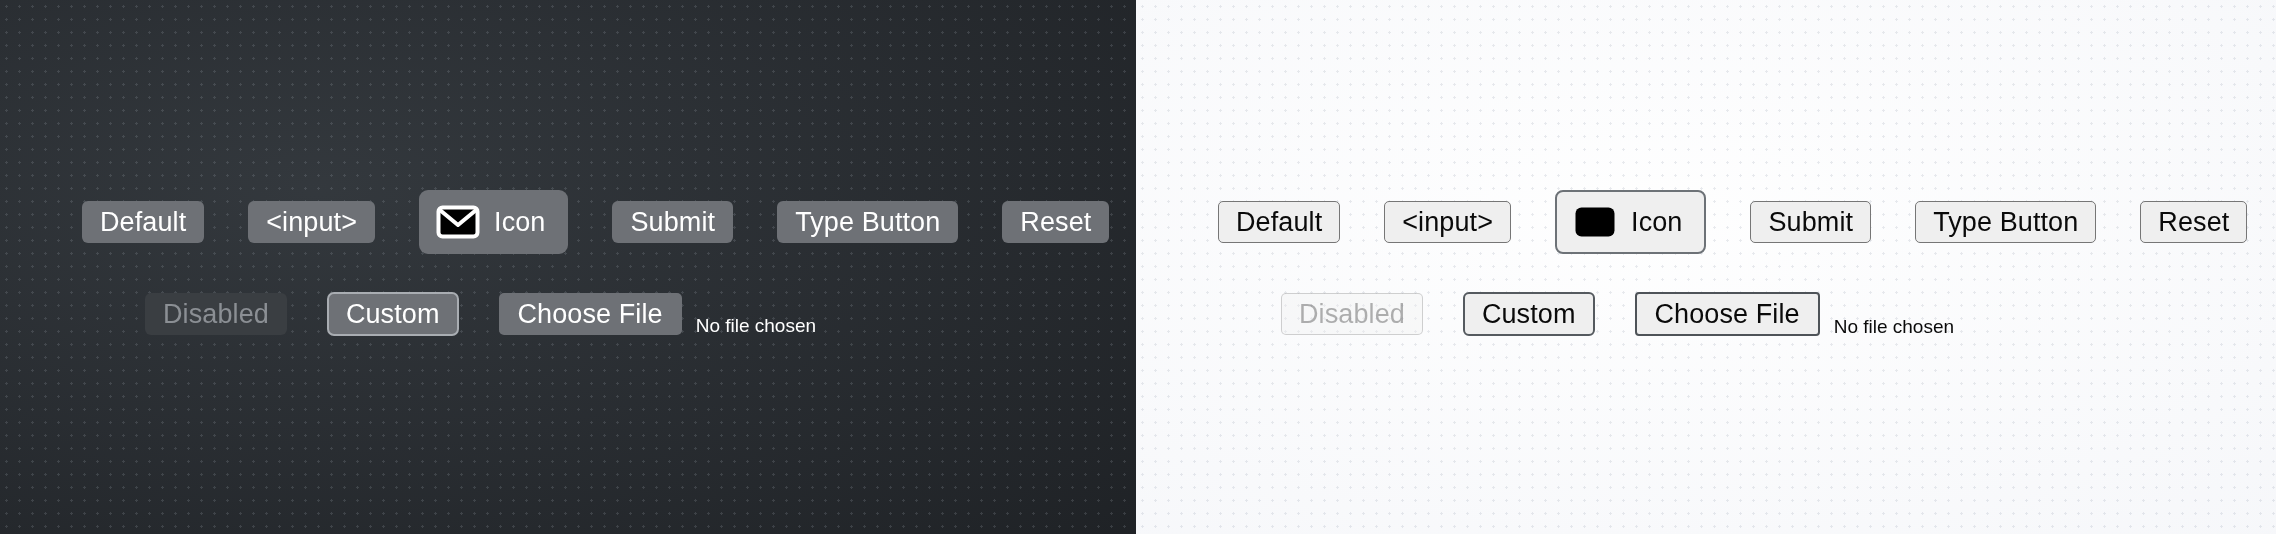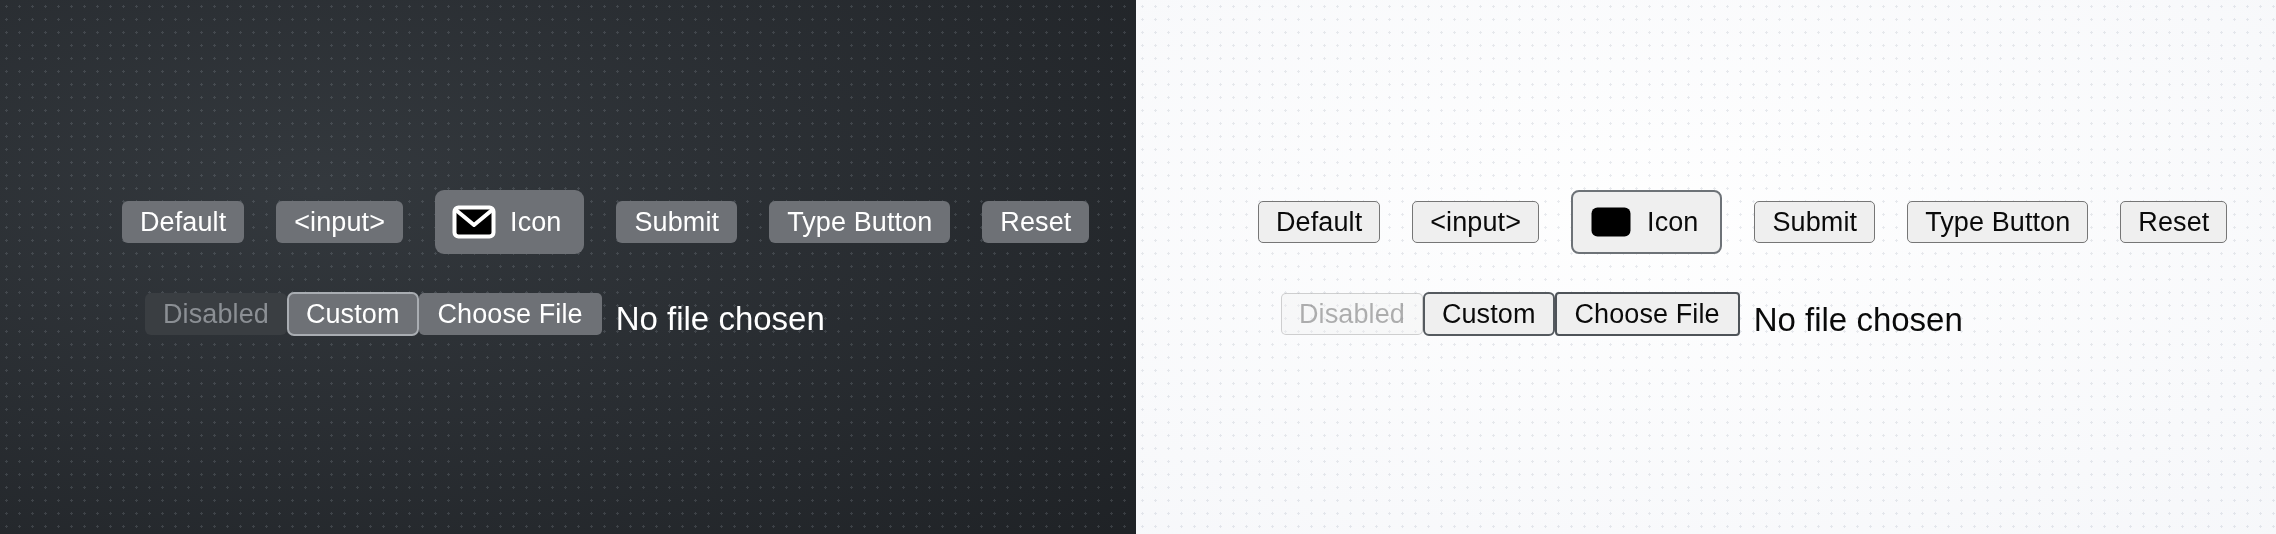"Default" .row-primary { gap: 32px -> 44px; margin-left: 40px -> none }
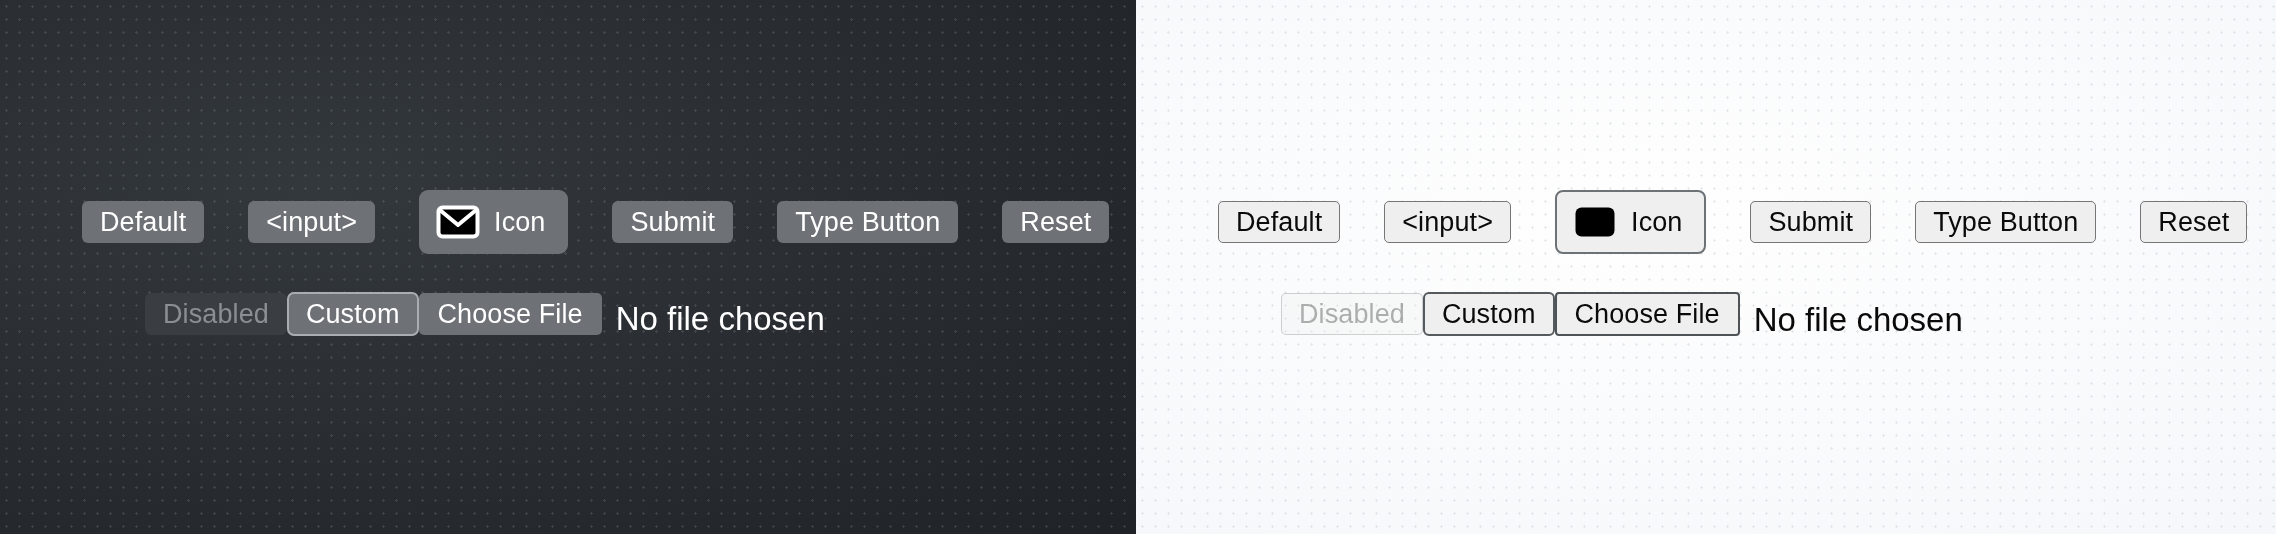"Disabled" .row-secondary { gap: none -> 40px }
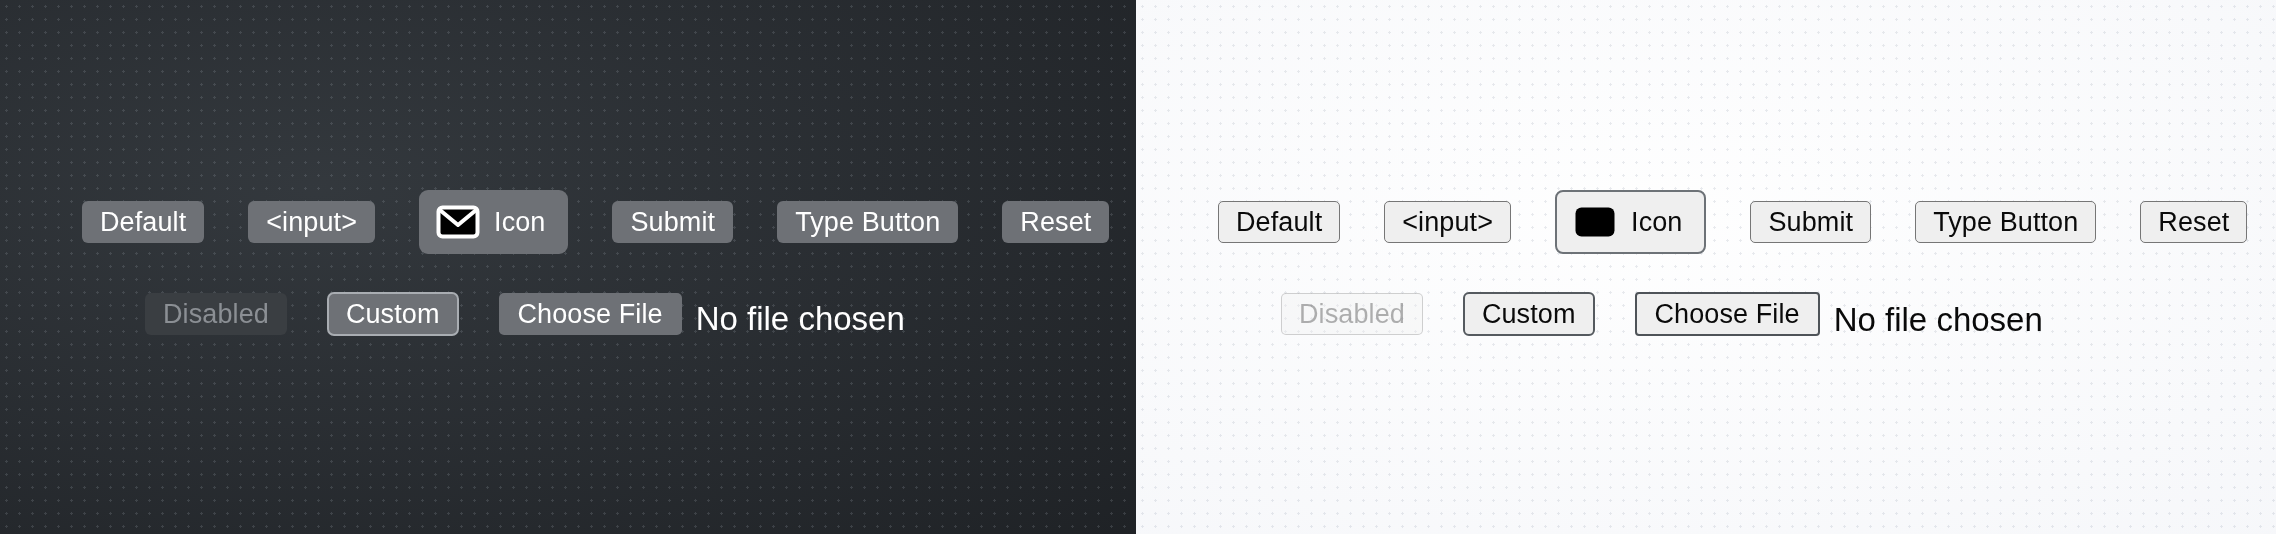"No file chosen" .file-status { font-size: 33px -> 19px }
